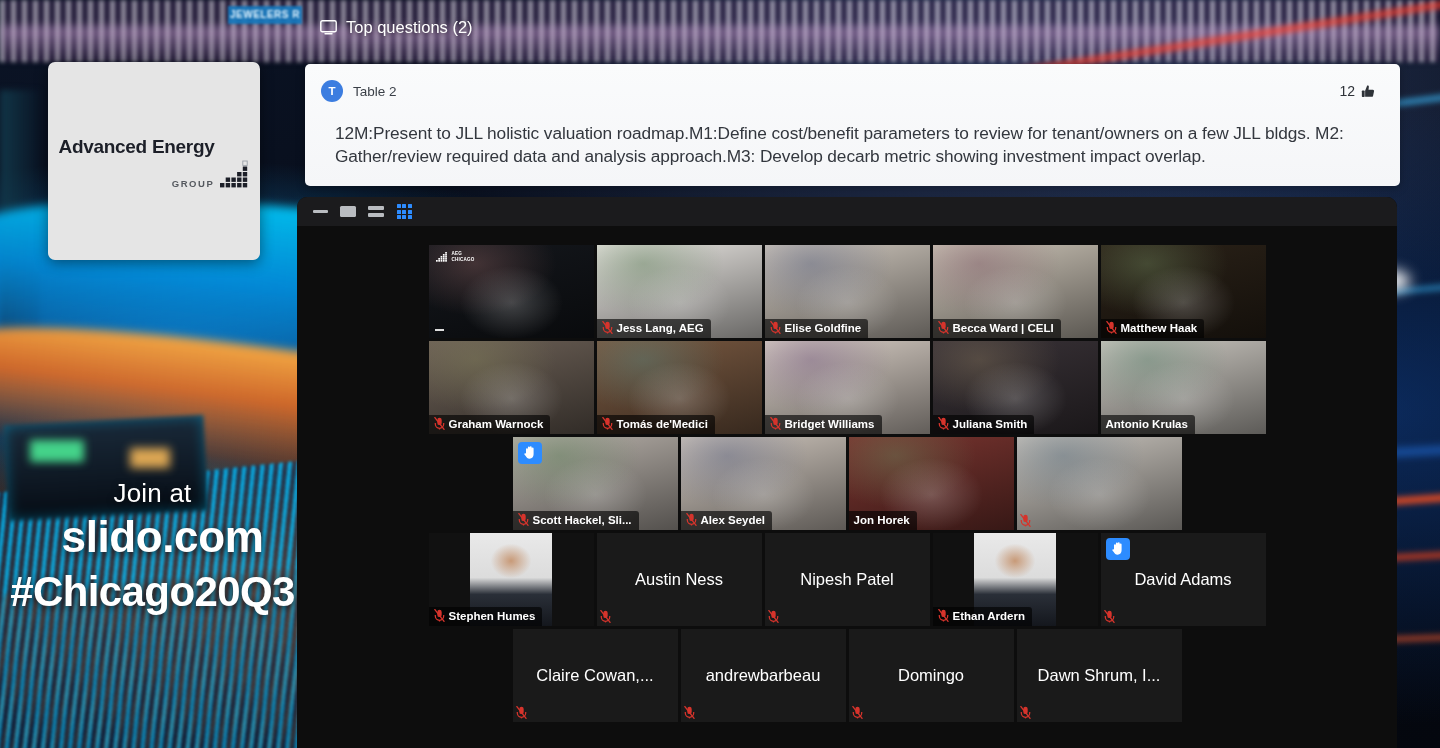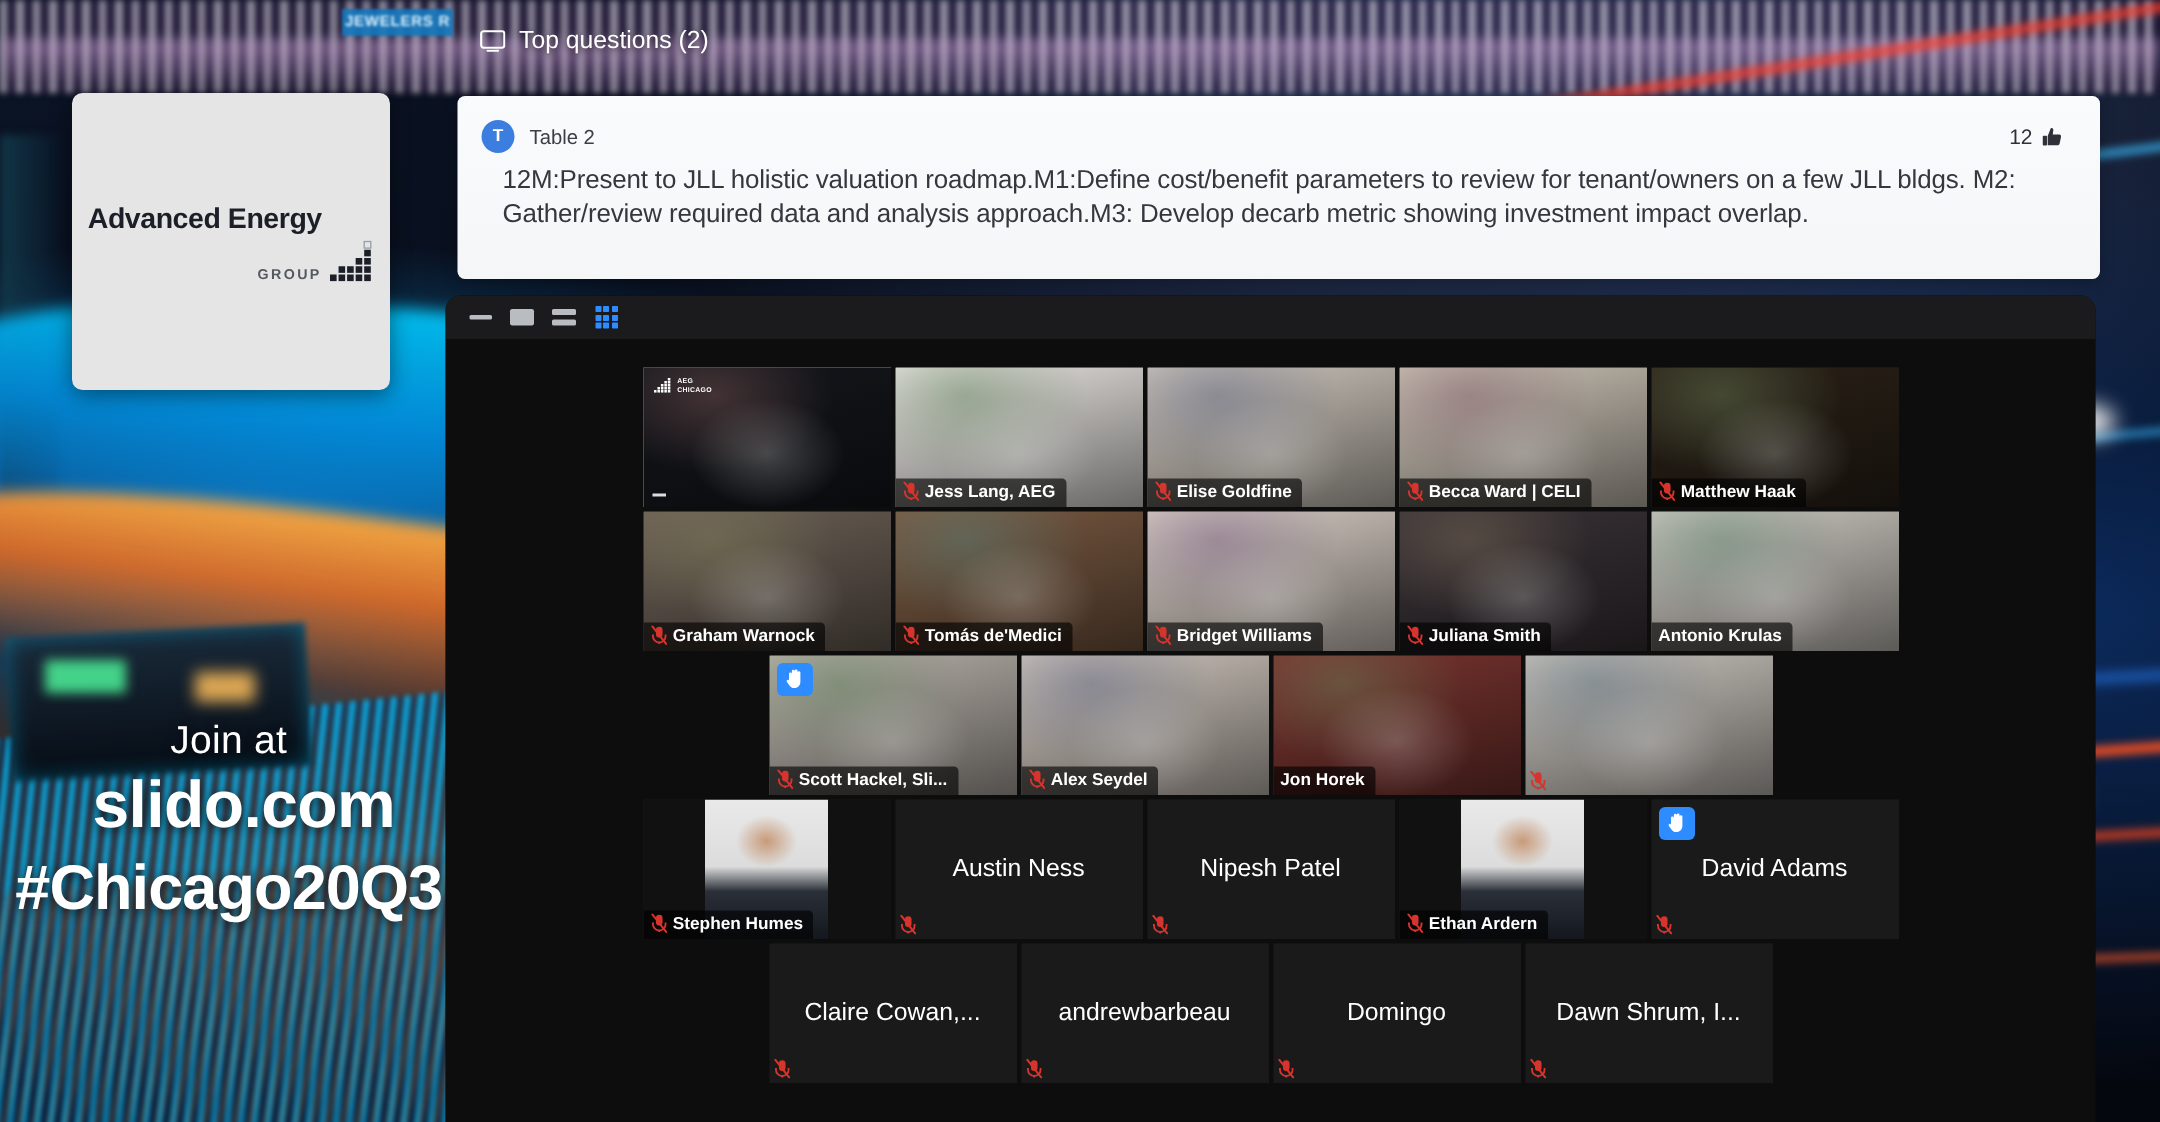"12M:Present to JLL holistic valuation" .sl-body { margin-top: 6px -> 20px }
